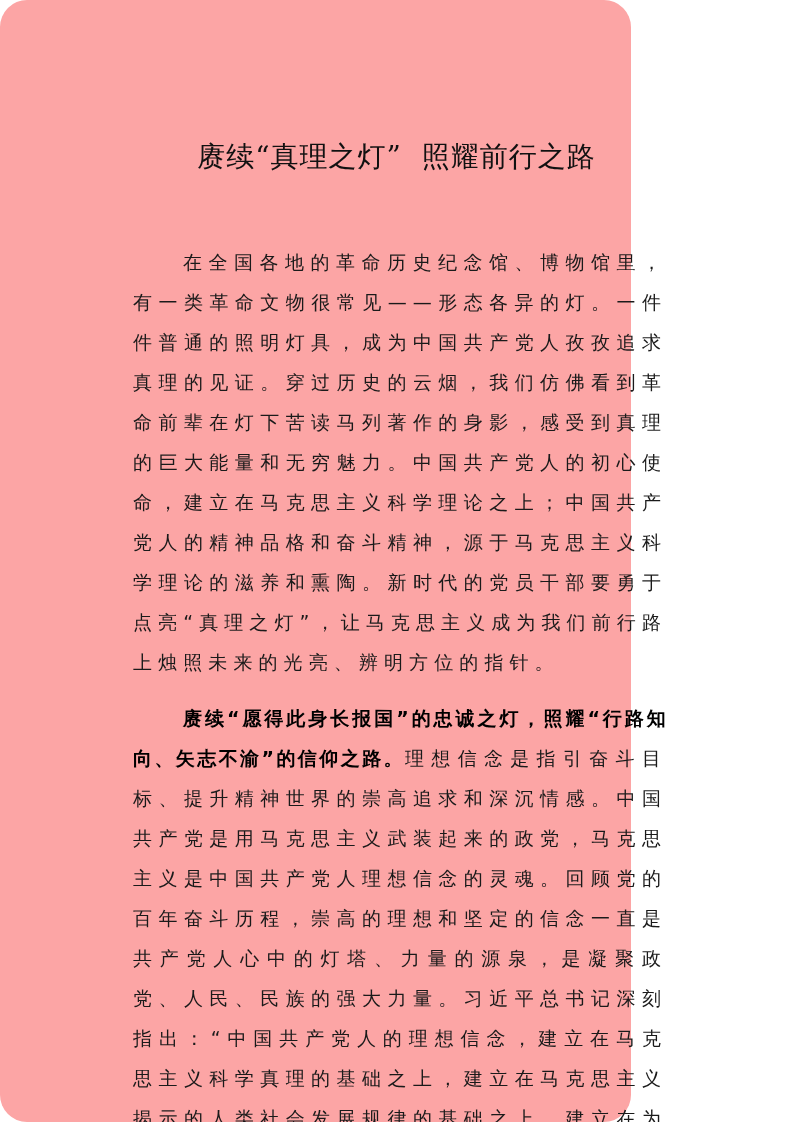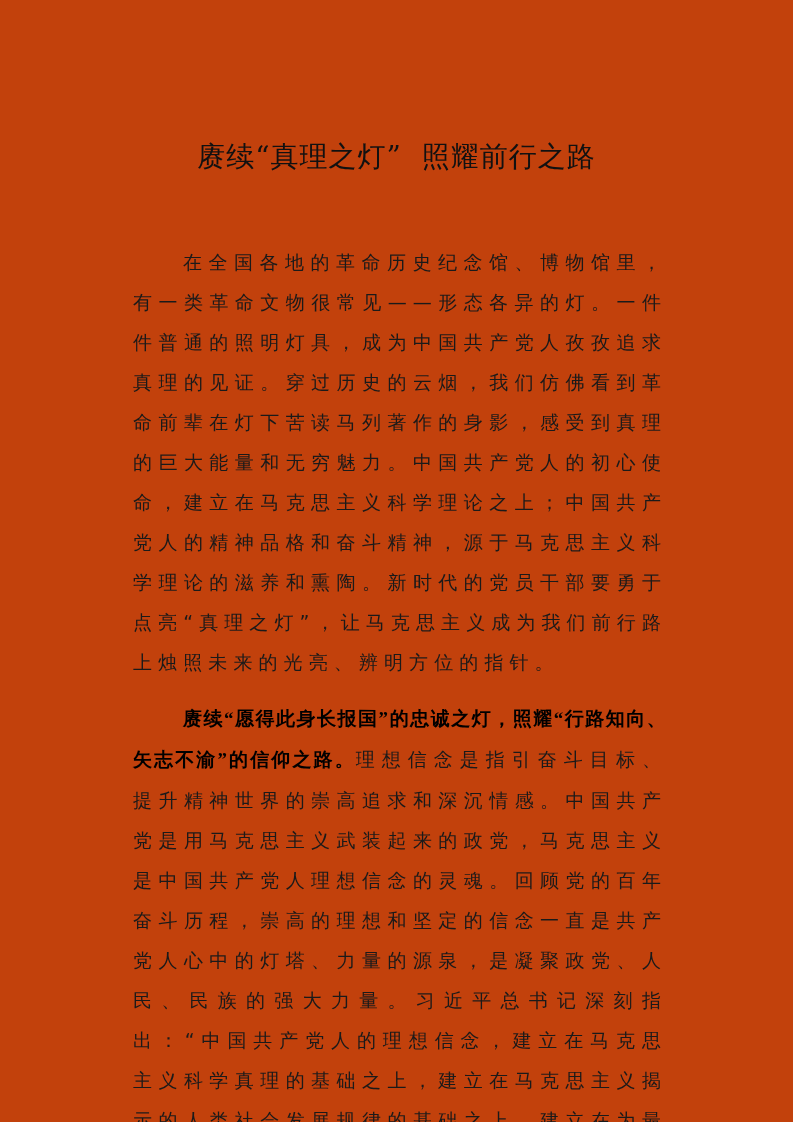"赓续“真理之灯” 照耀前行之路" .page { background: #c2410c -> #fca5a5; border-radius: none -> 27px; width: 793px -> 631px }
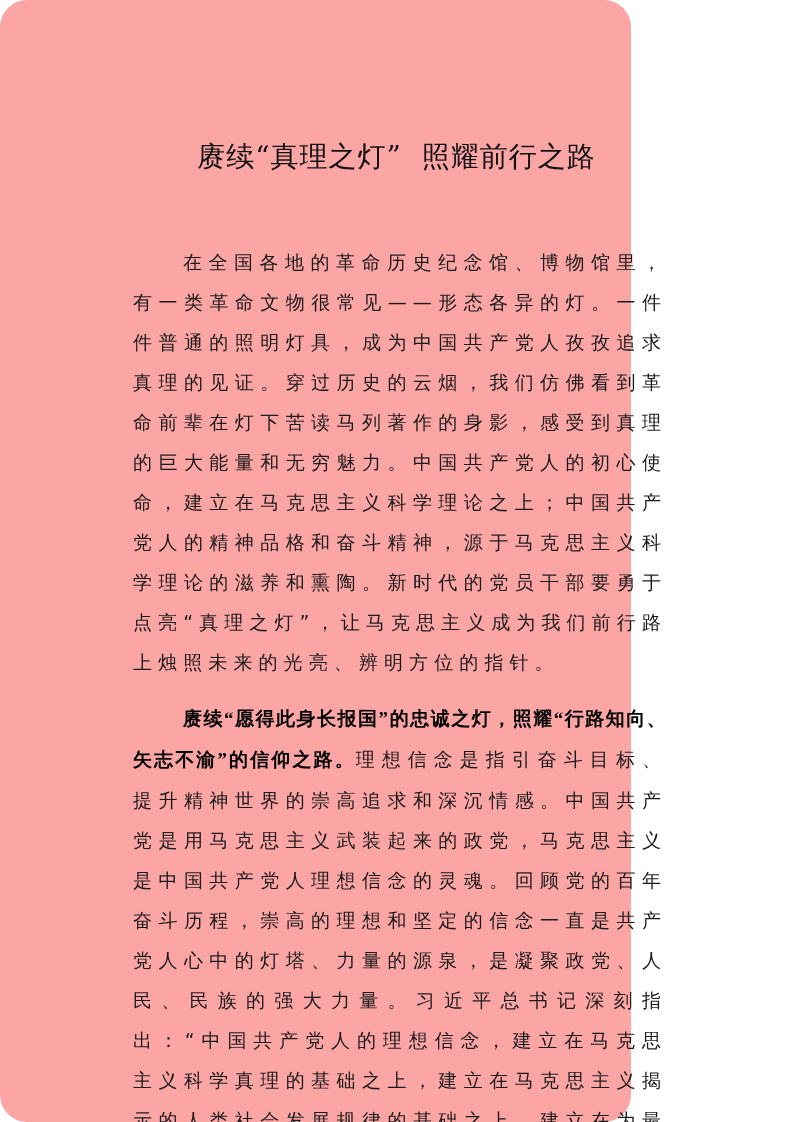"赓续“愿得此身长报国”的忠诚之灯，照耀“行路知向、矢志不渝”的信仰之路。" .bold { font-family: Liberation Serif, serif -> none }
